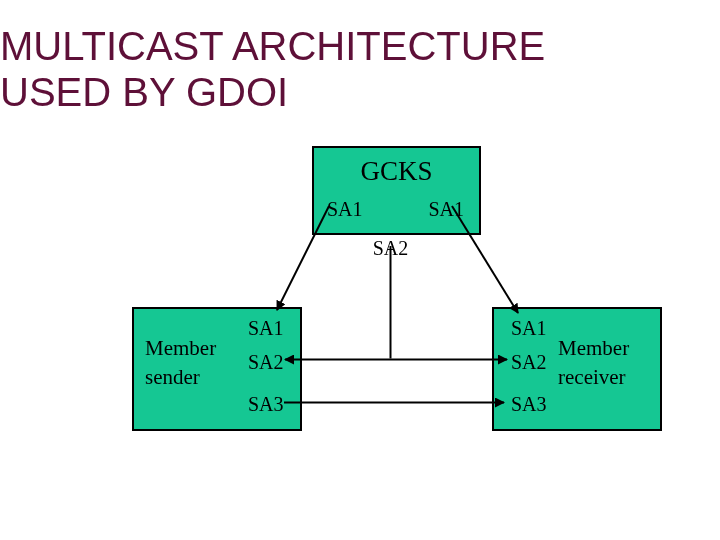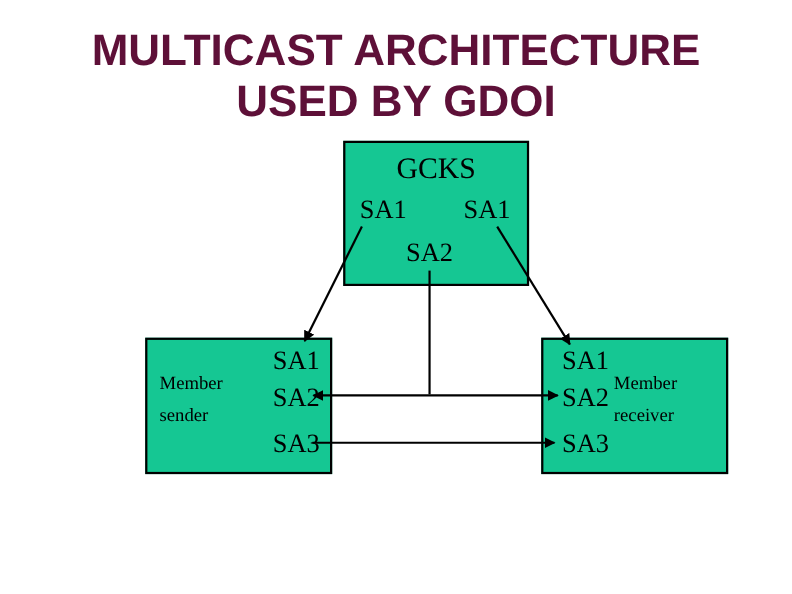"MULTICAST ARCHITECTURE" .title { font-weight: bold -> none; text-align: center -> none }
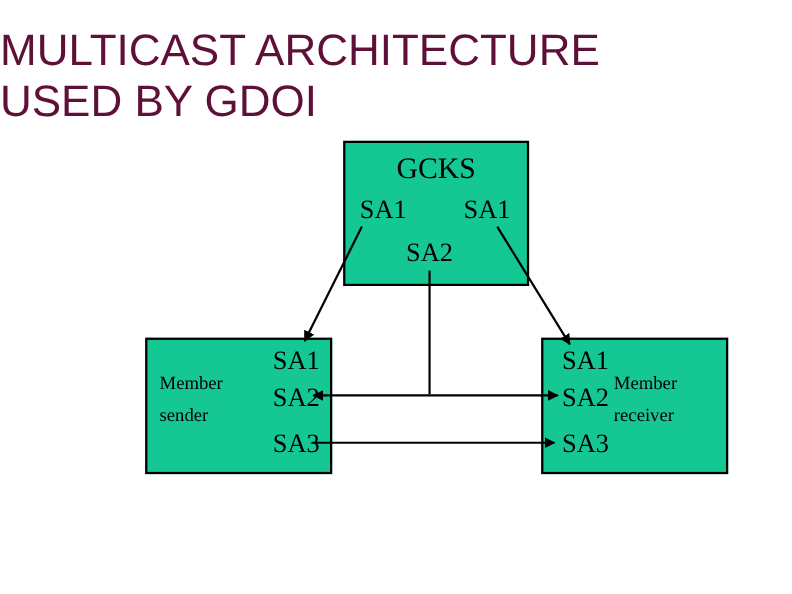"GCKS" #gcks { height: 132px -> 89px; top: 128px -> 146px }
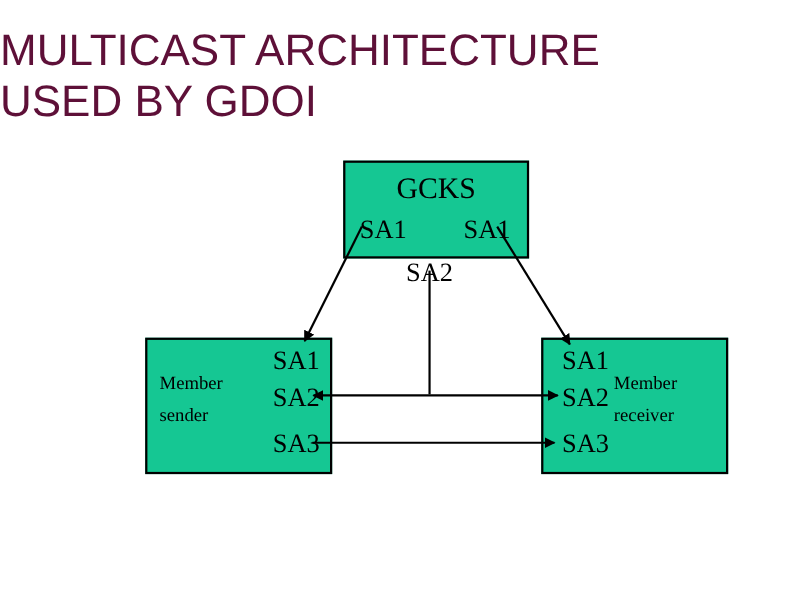"SA1" .lbl { font-size: 24px -> 20px }
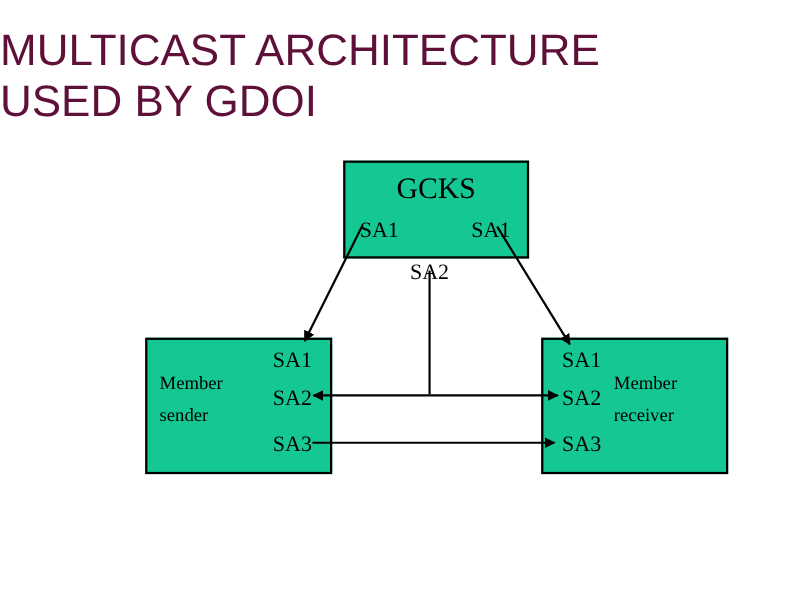"Member" .member-name { font-size: 17px -> 21px }
